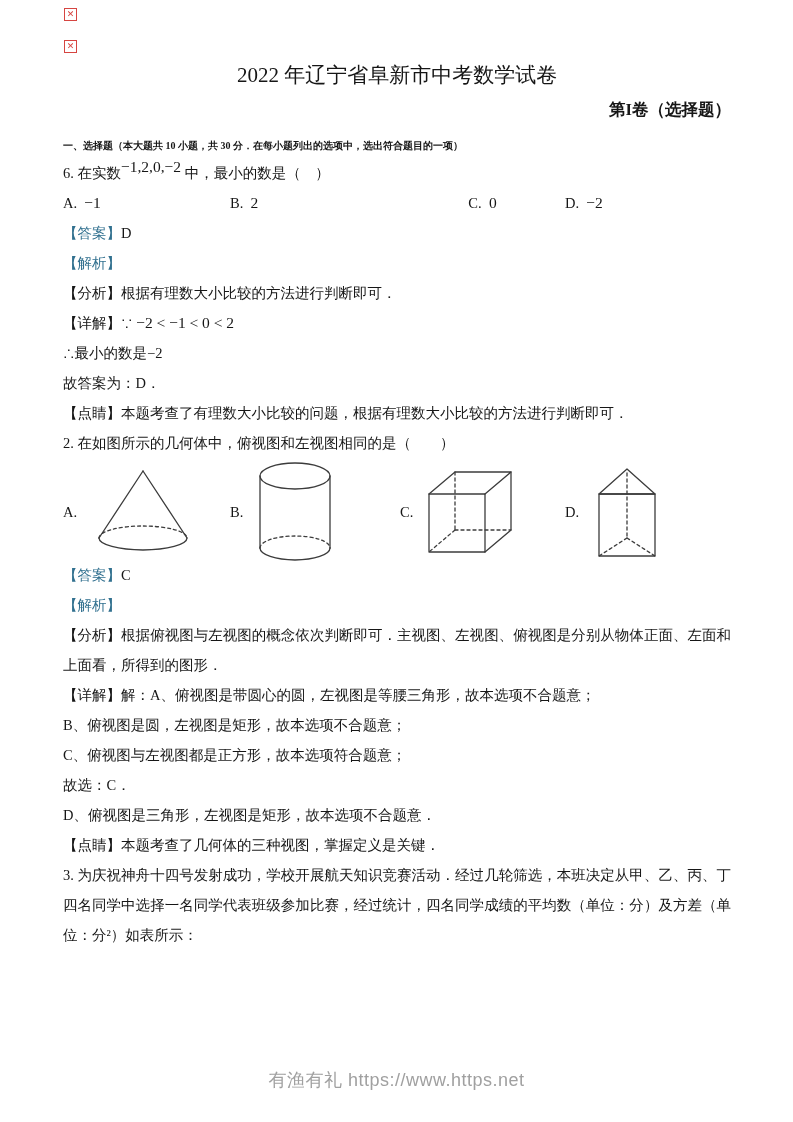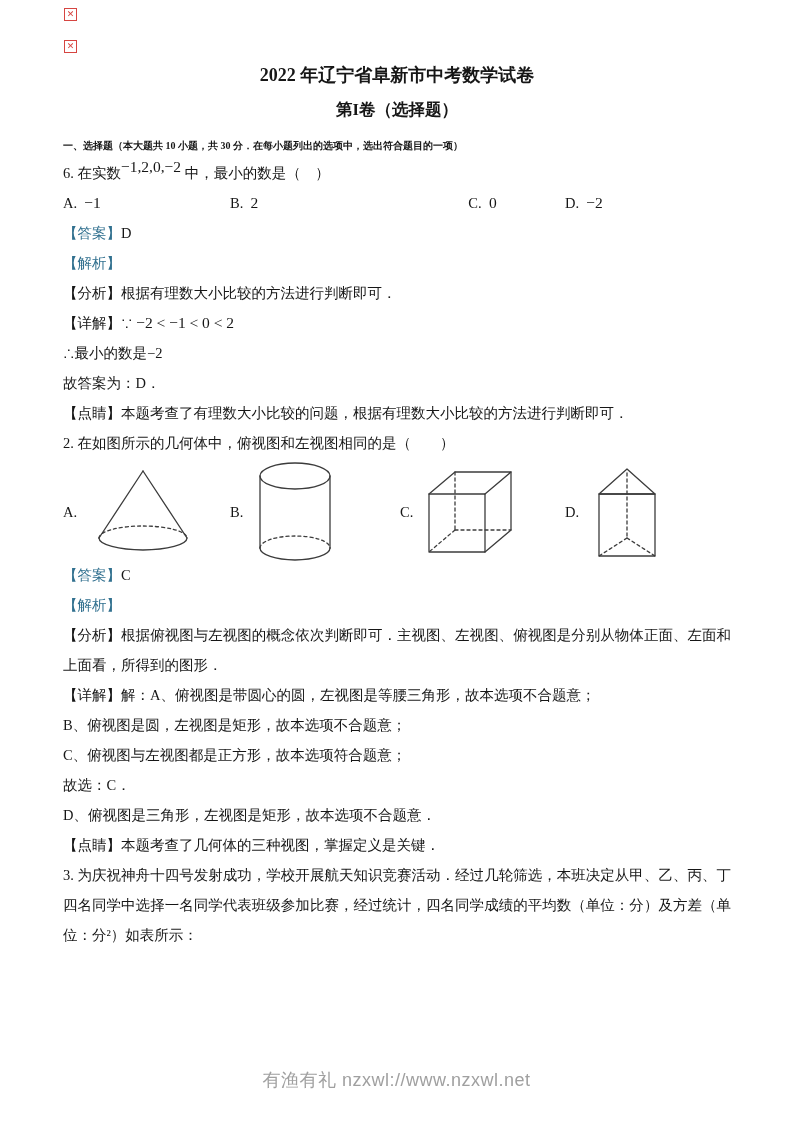"2022 年辽宁省阜新市中考数学试卷" h1.title { font-size: 18px -> 21px; font-weight: bold -> normal }
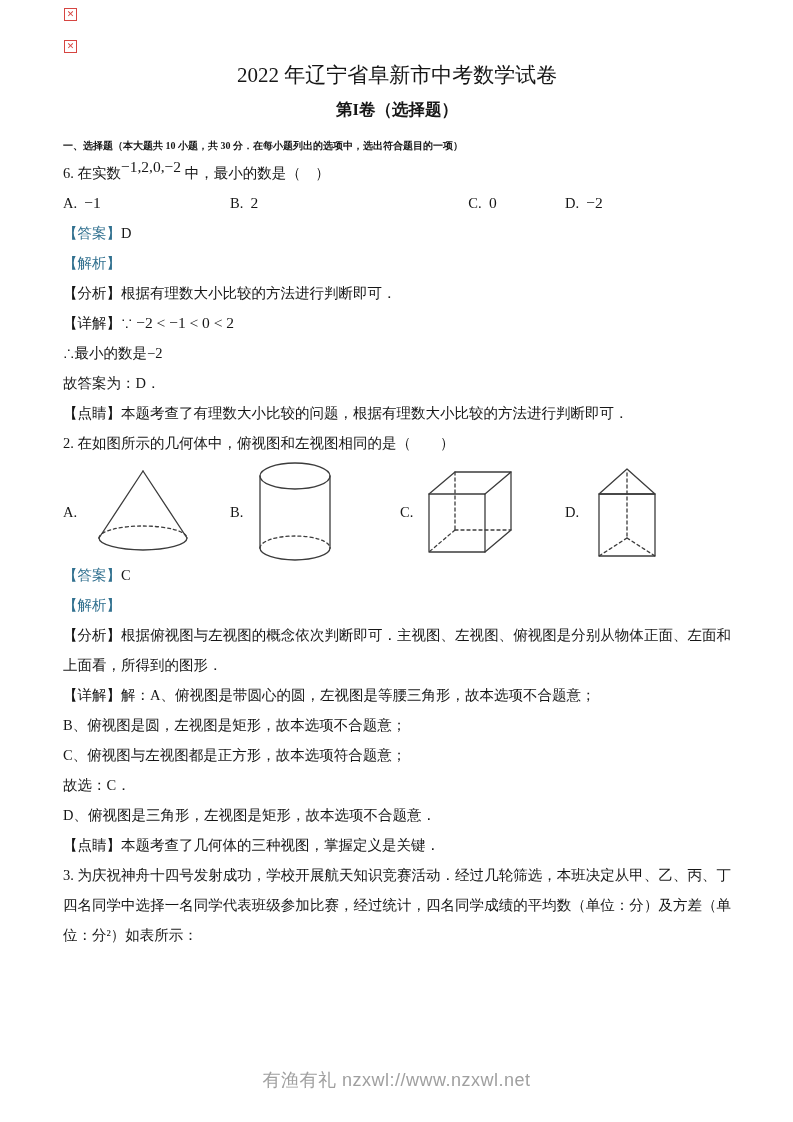"第I卷（选择题）" h2.volume { text-align: center -> right }
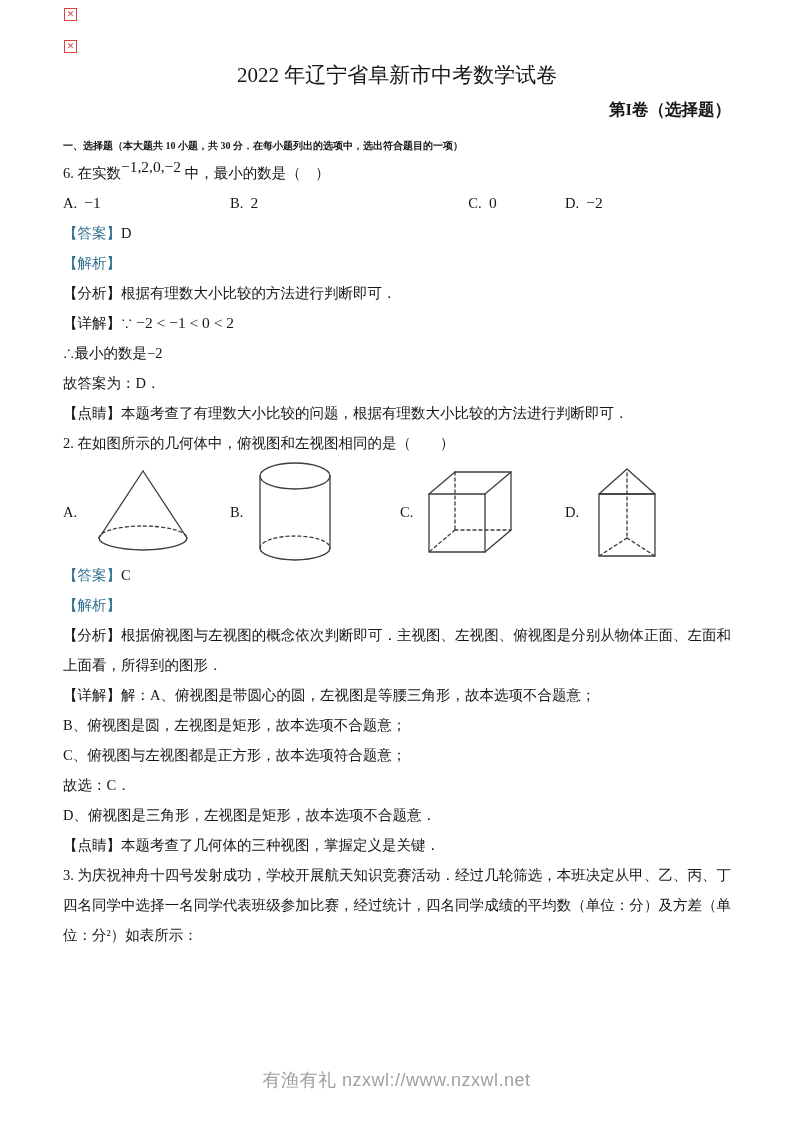"有渔有礼 nzxwl://www.nzxwl.net" div.footer { text: nzxwl://www.nzxwl.net -> https://www.https.net }
